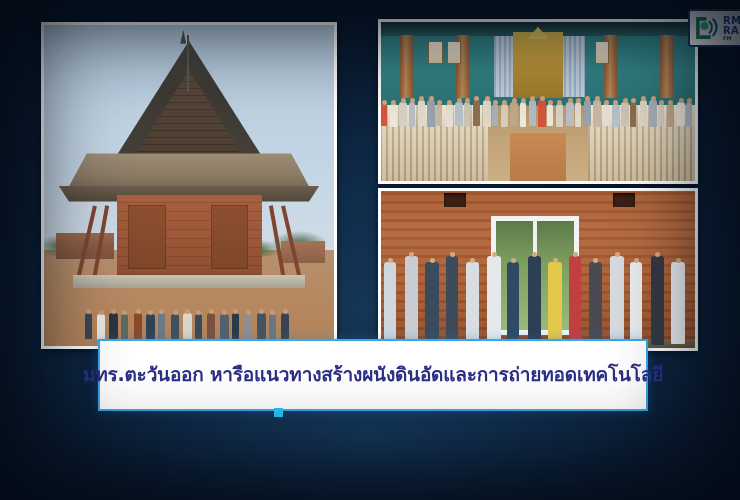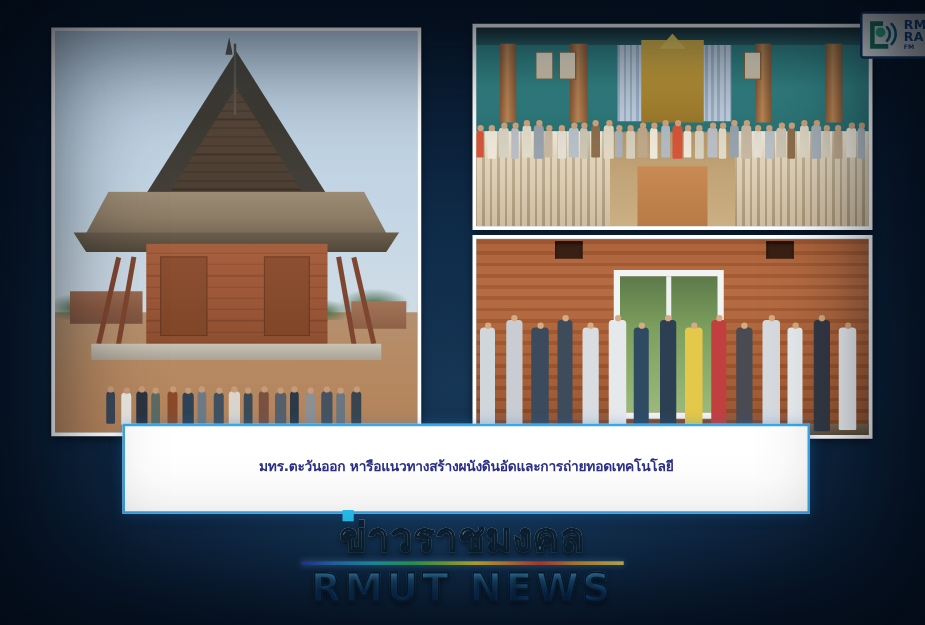"มทร.ตะวันออก" .headline-line { font-size: 11px -> 19px }
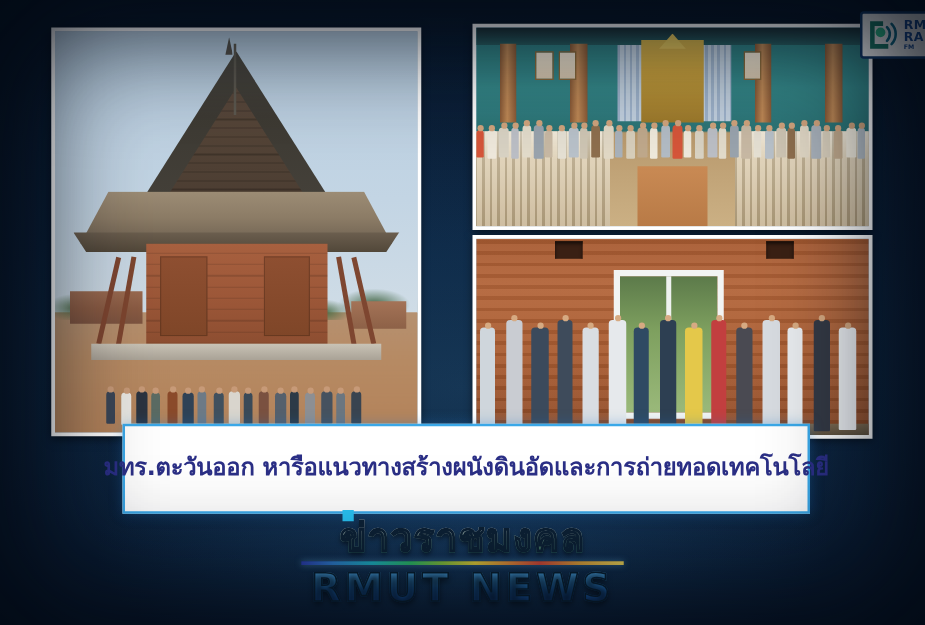"ข่าวราชมงคล RMUT NEWS" div { html: <div> <div>ข่าวราชมงคล</div> <div></div> <div>RMUT NEWS</div> </div> -> none }
